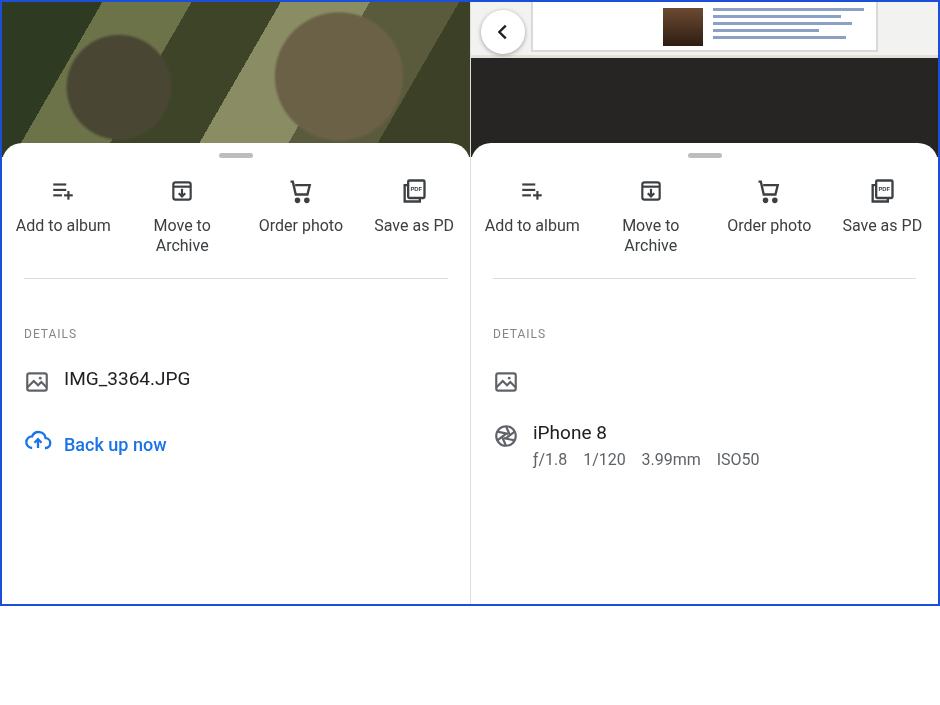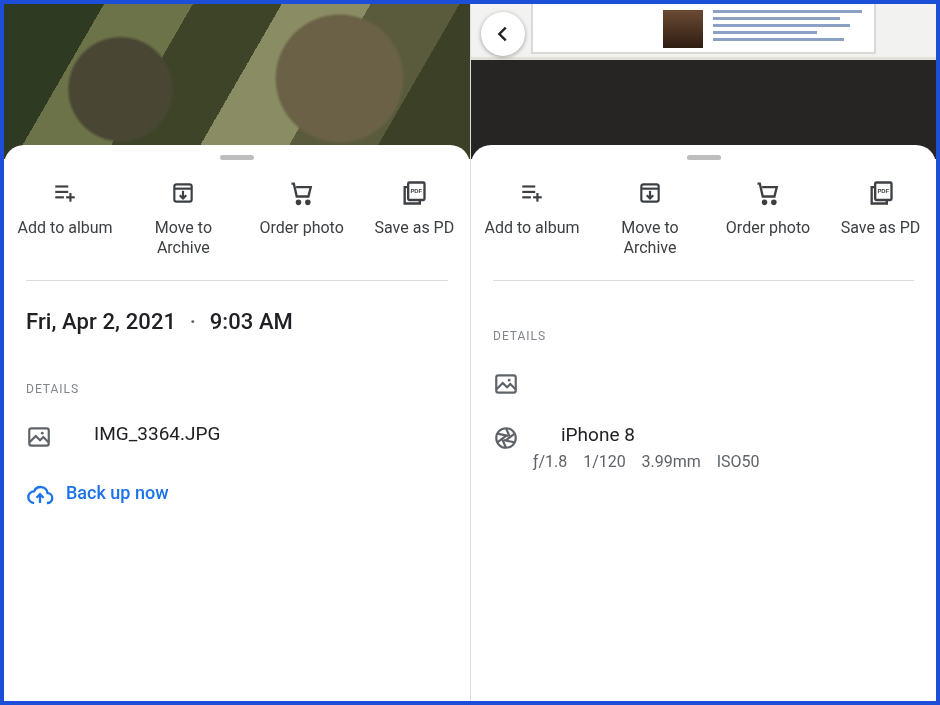"Add to album" .container { border: 4px solid #1d4ed8 -> 2px solid #1d4ed8; height: 705px -> 606px }
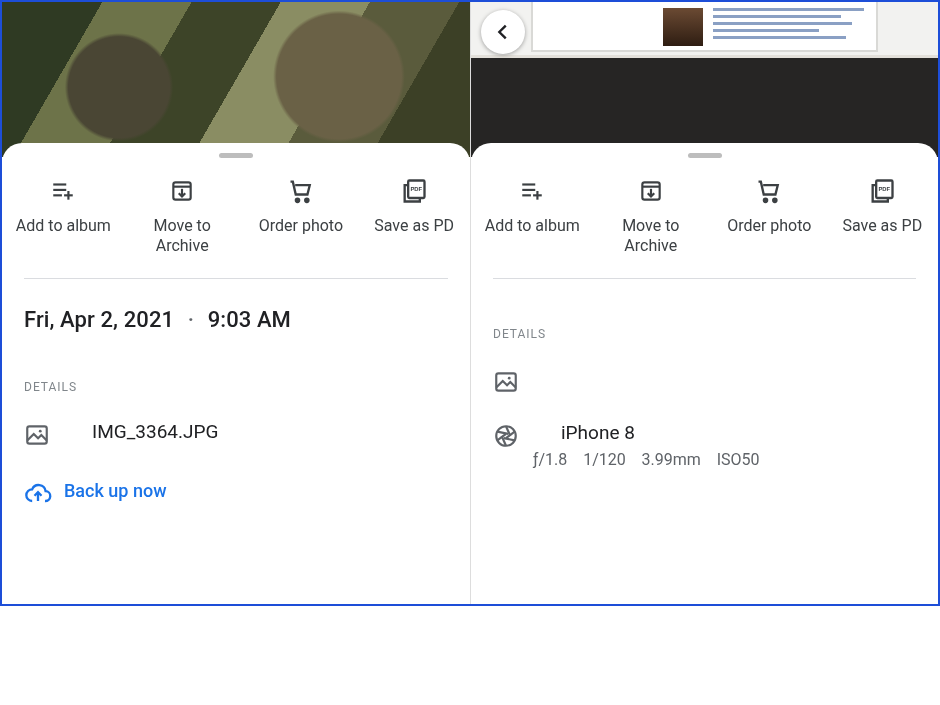"Fri, Apr 2, 2021 ·" div.datetime { html: <div> <span>Fri, Apr 2, 2021</span> <span>·</span> <span>9:03 AM</span> </div> -> none }
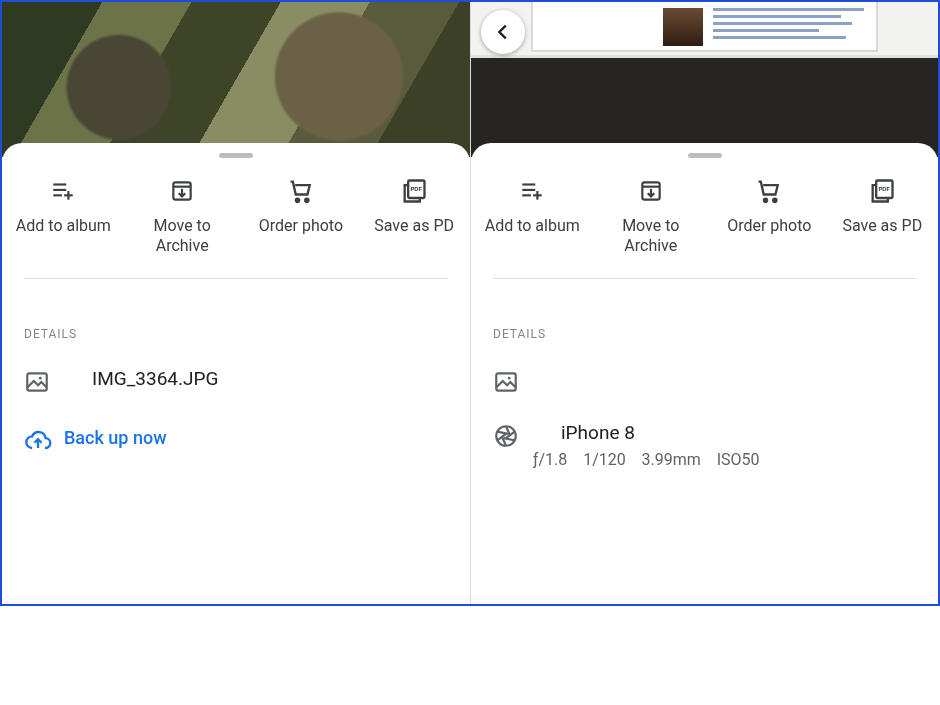"IMG_3364.JPG" .detail-body .line1 { margin-left: 28px -> none }
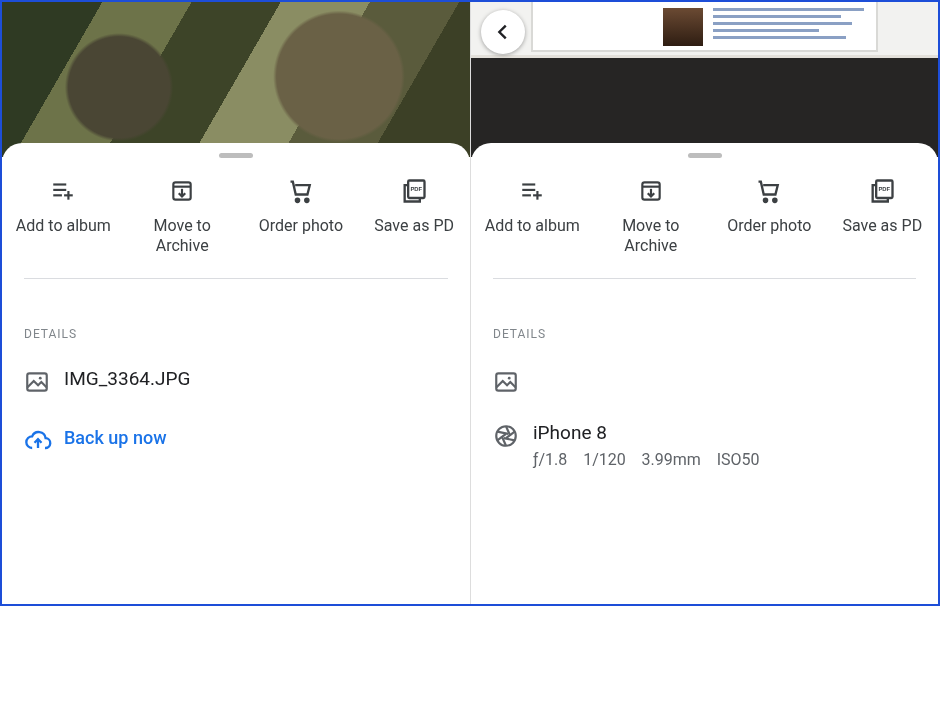"Back up now" .backup-row { align-items: flex-start -> flex-end }
